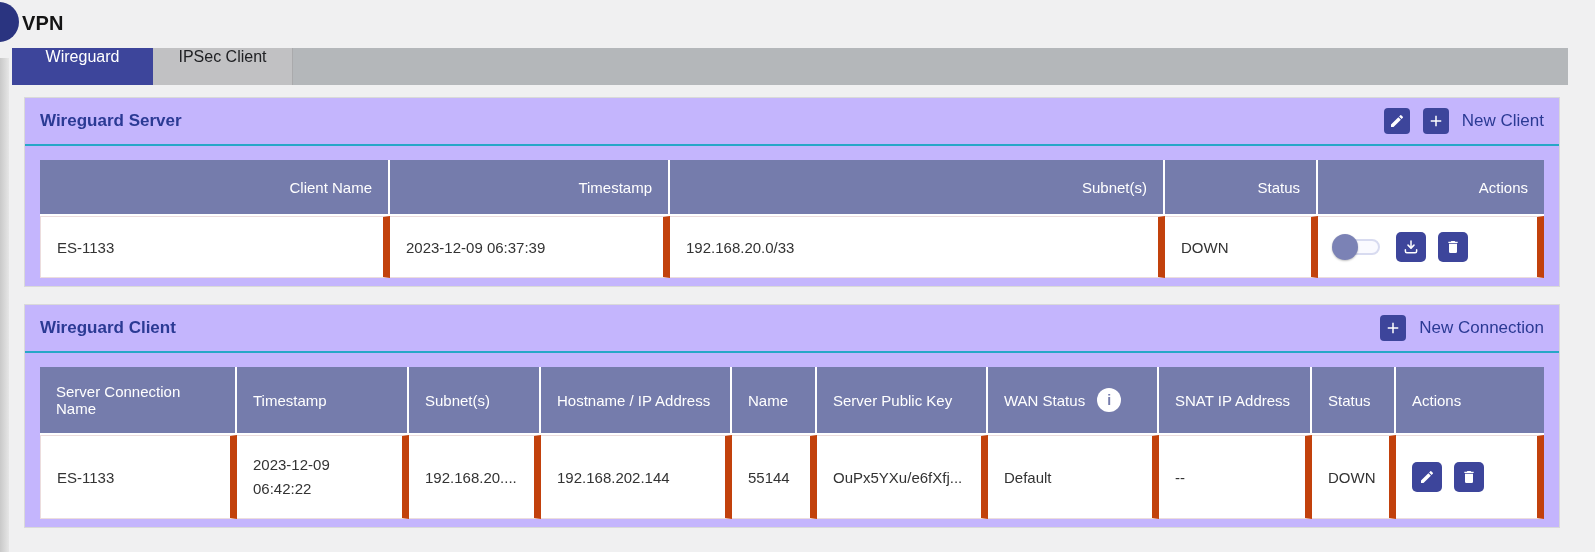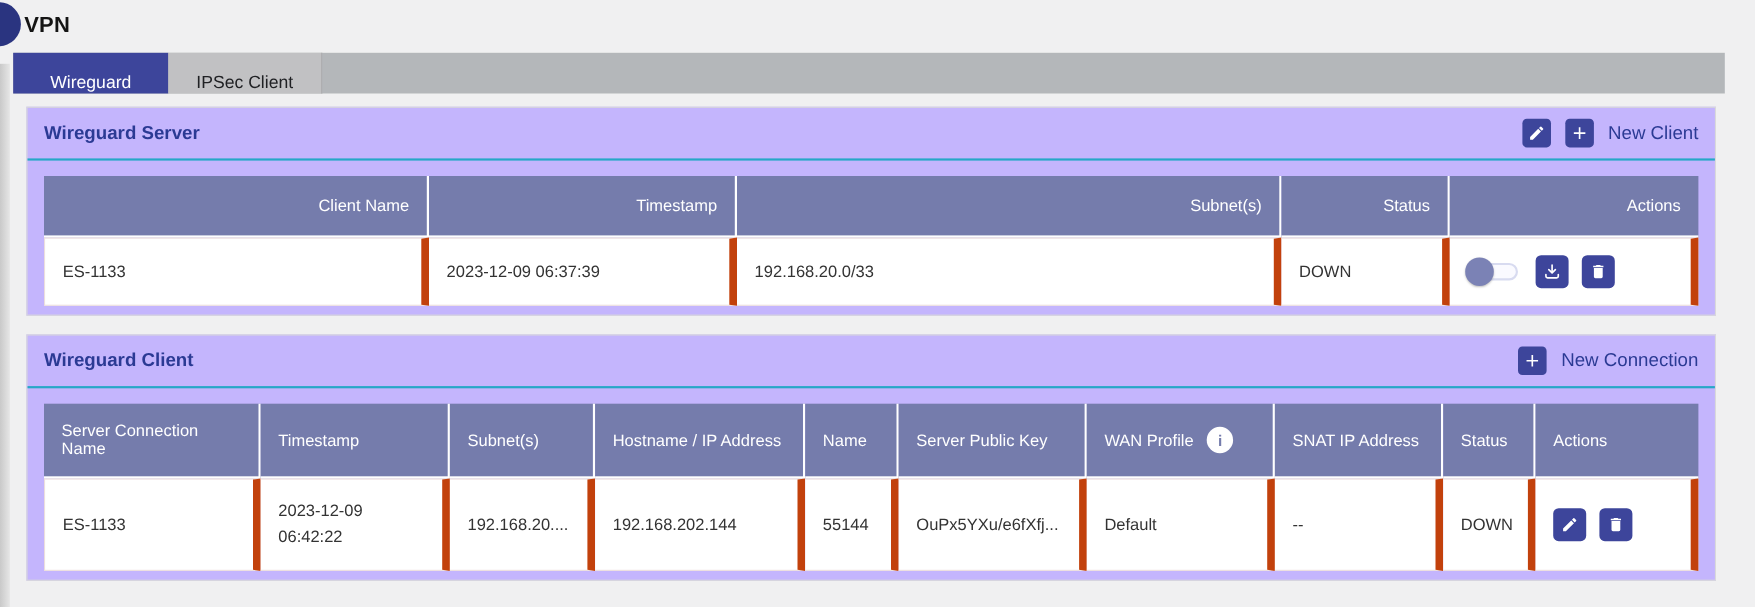"Wireguard" .tab { align-items: flex-end -> flex-start }
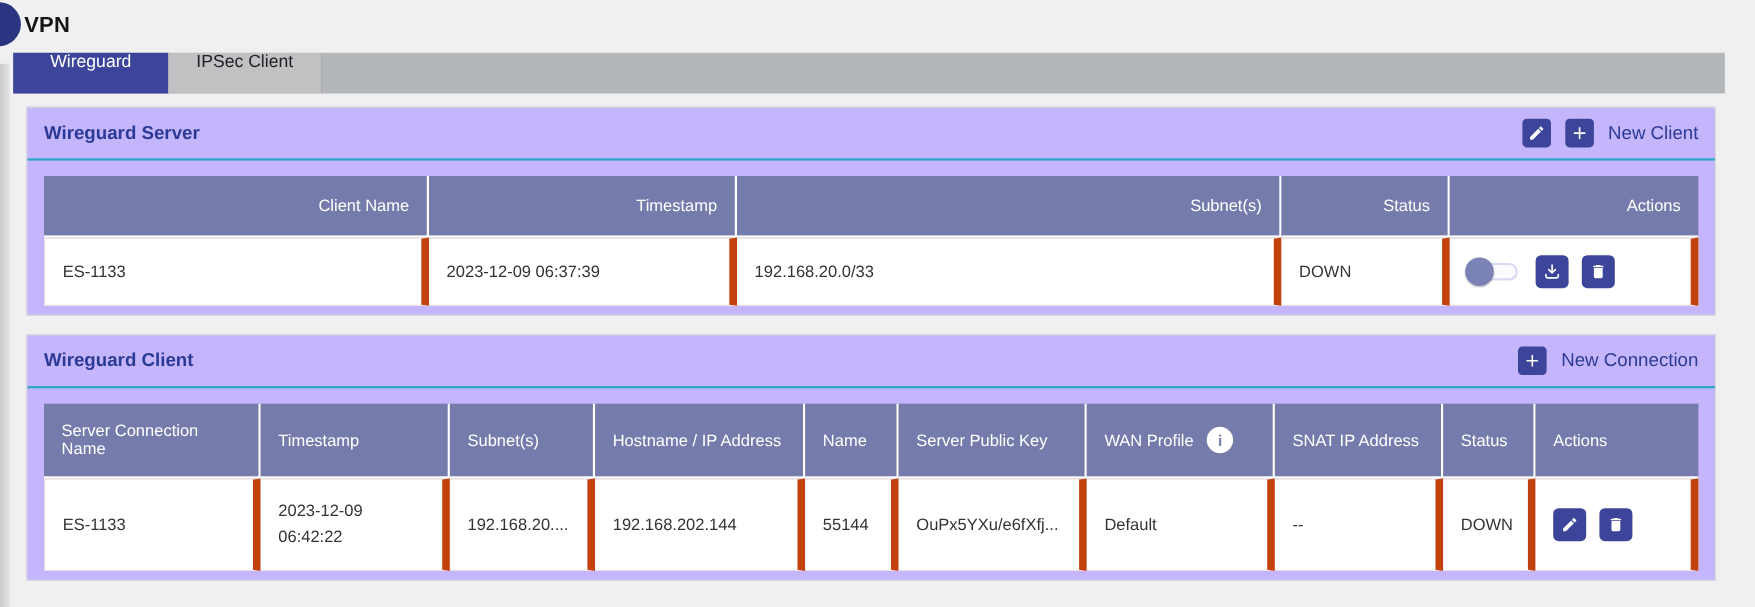"WAN Profile" span { text: Profile -> Status }
